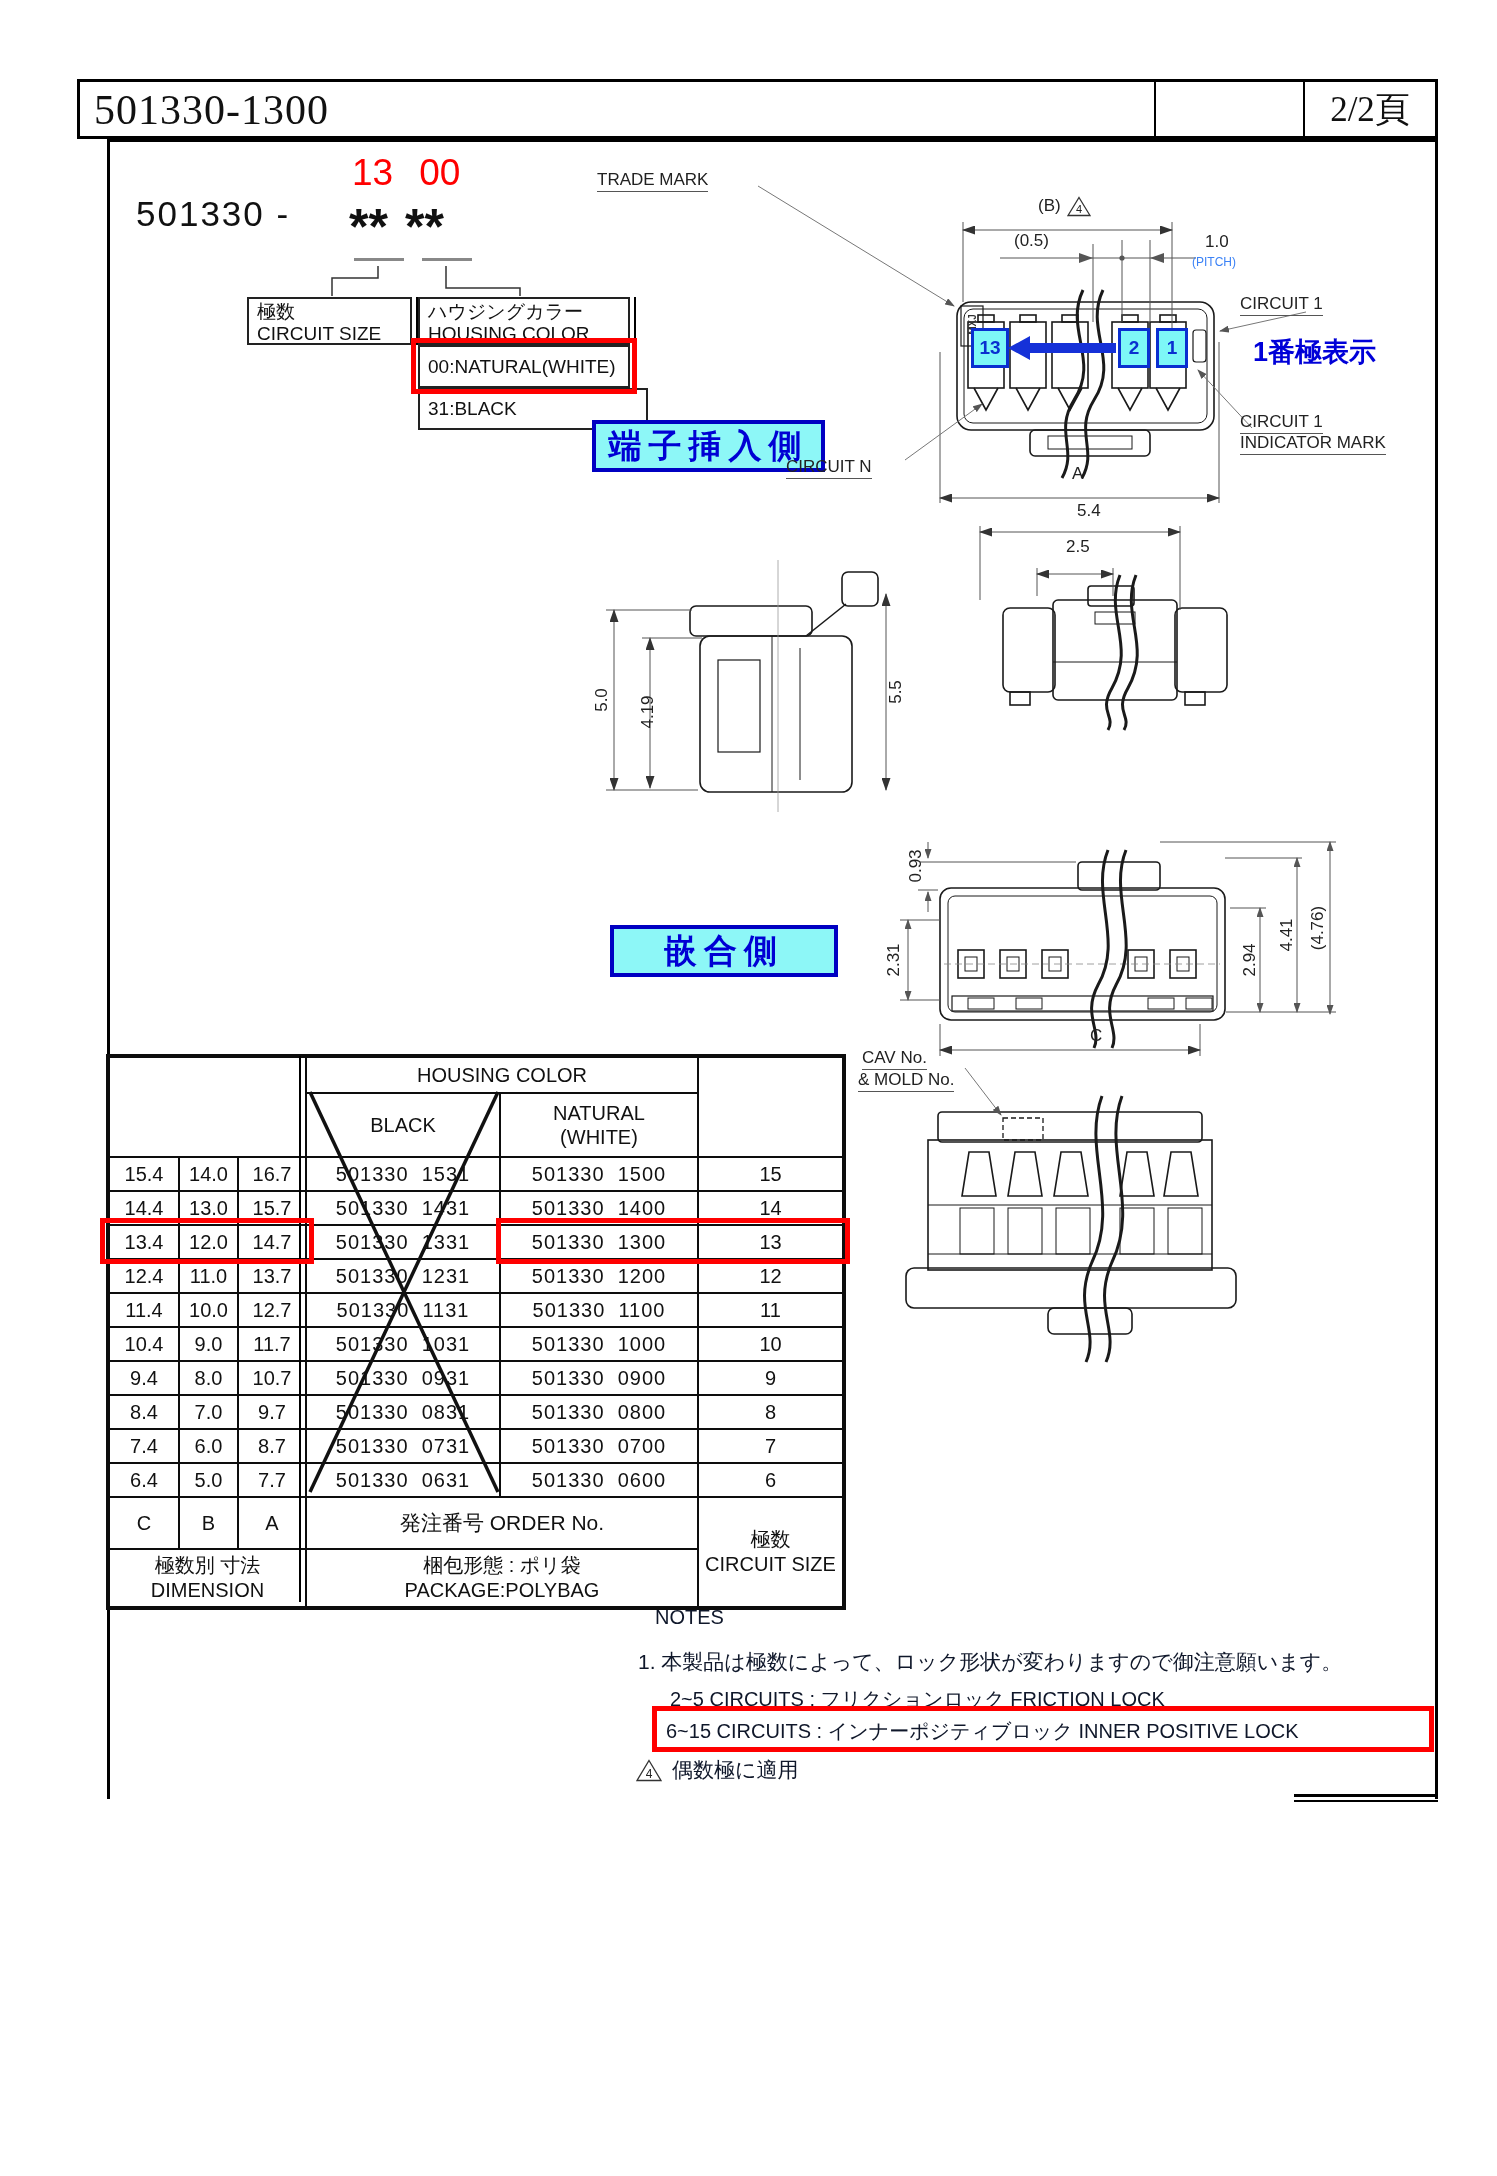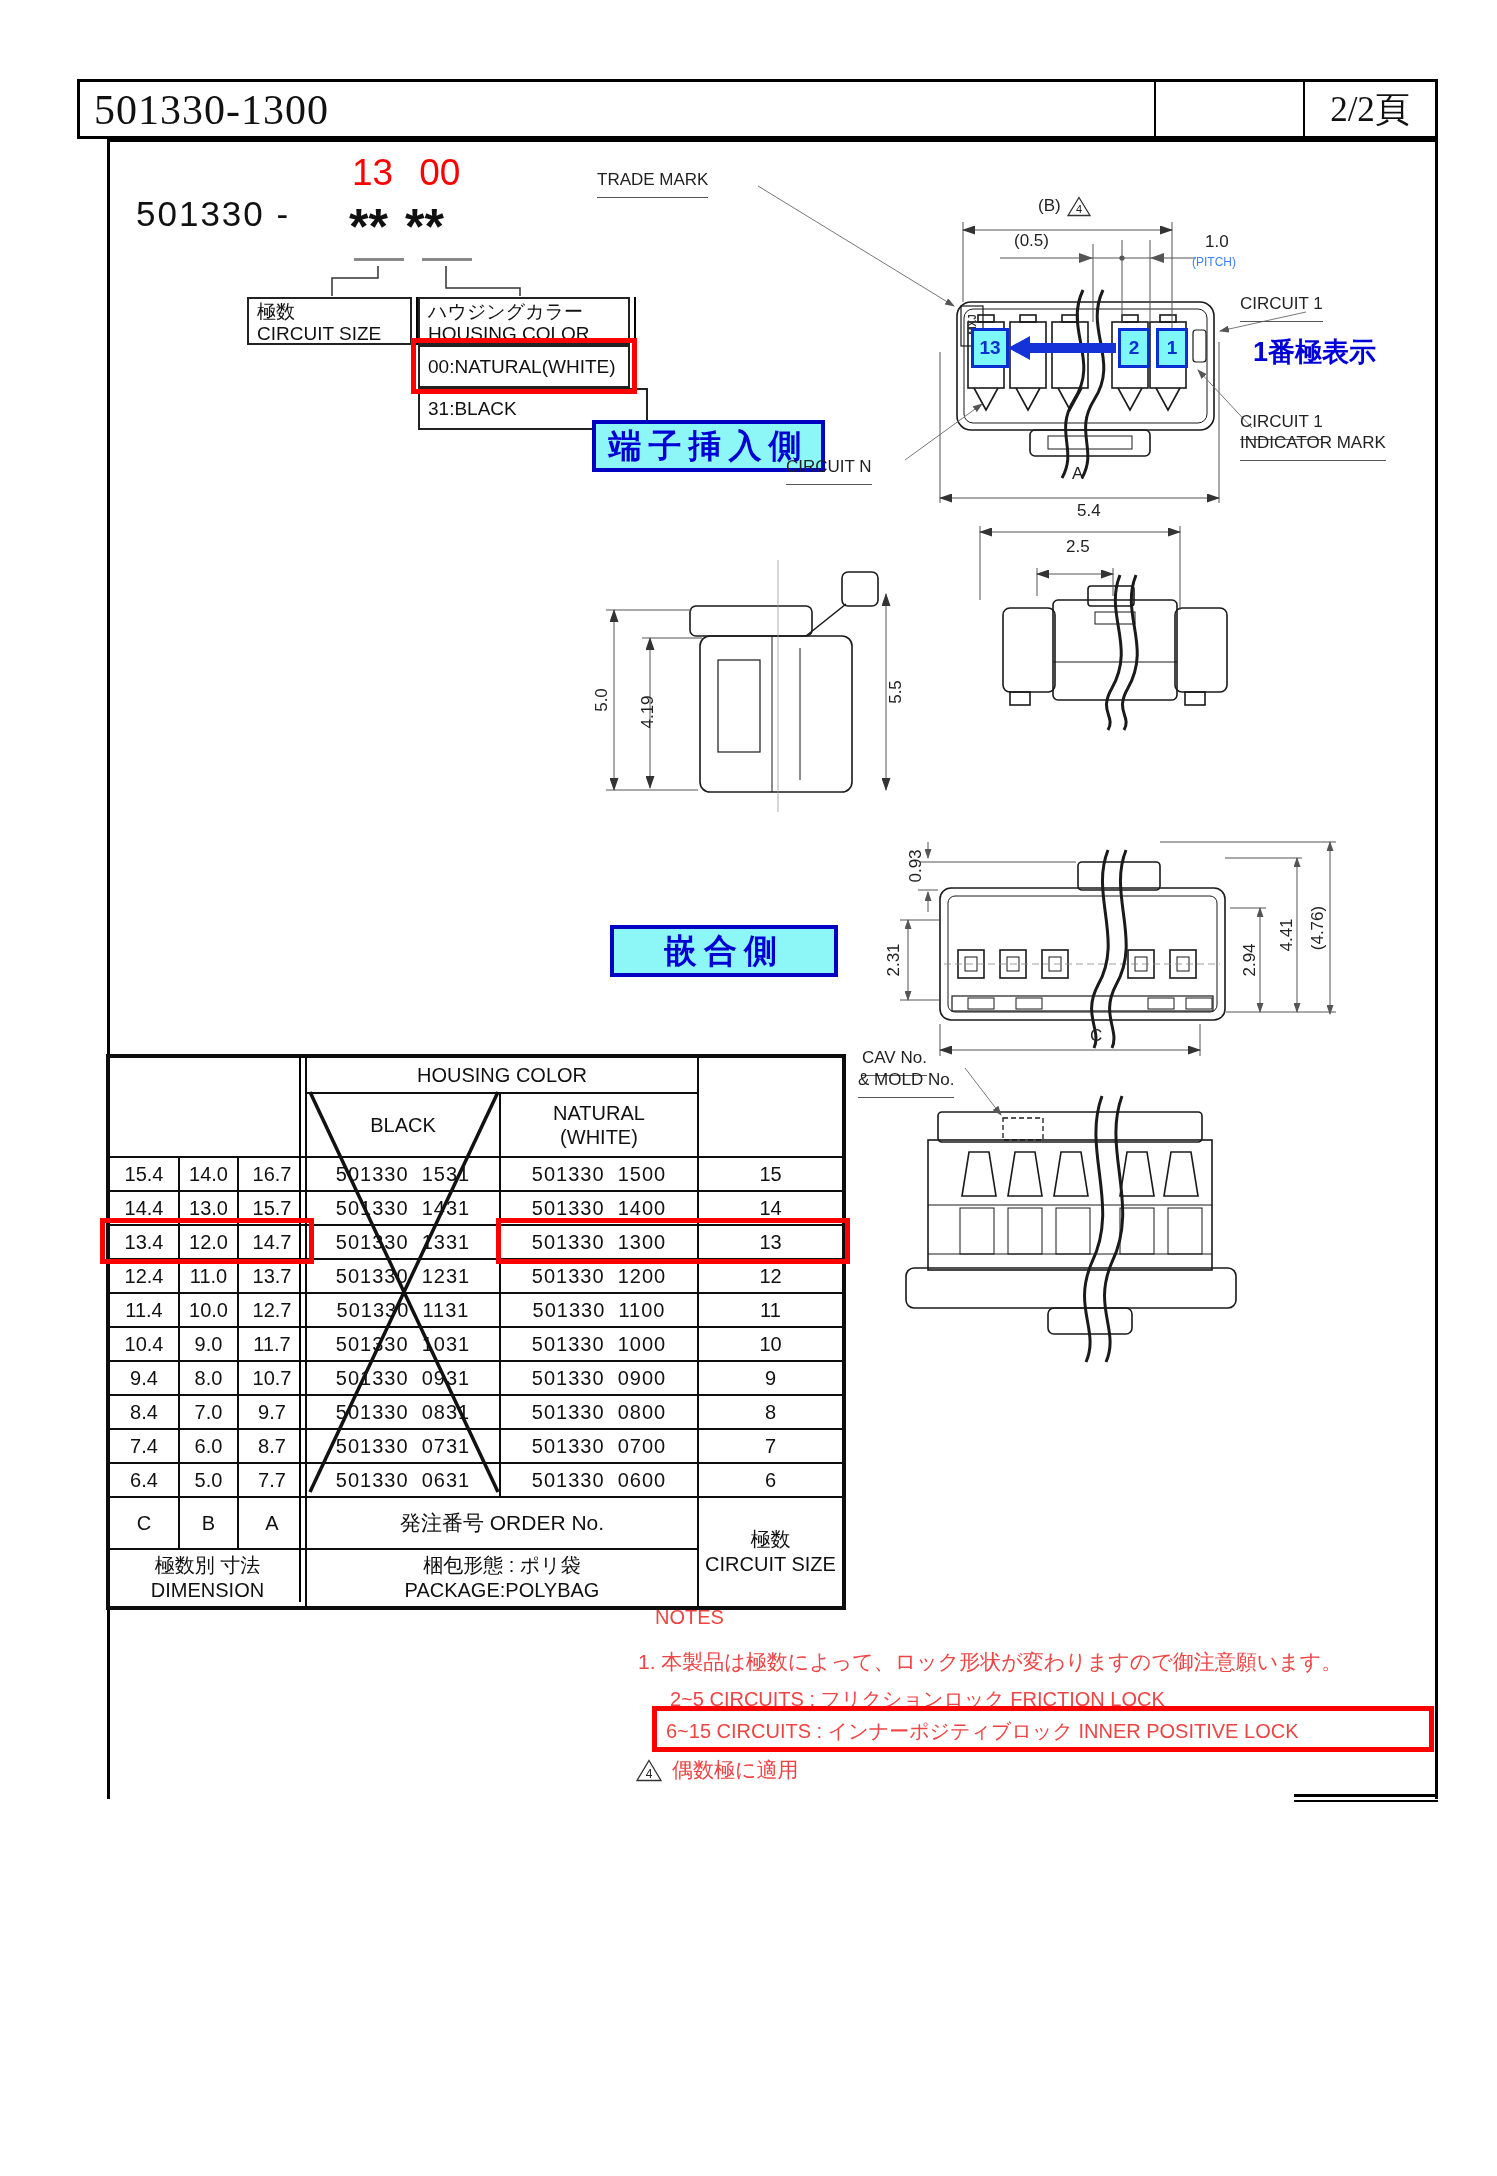"TRADE MARK" .eng { padding-bottom: 7px -> 1px }
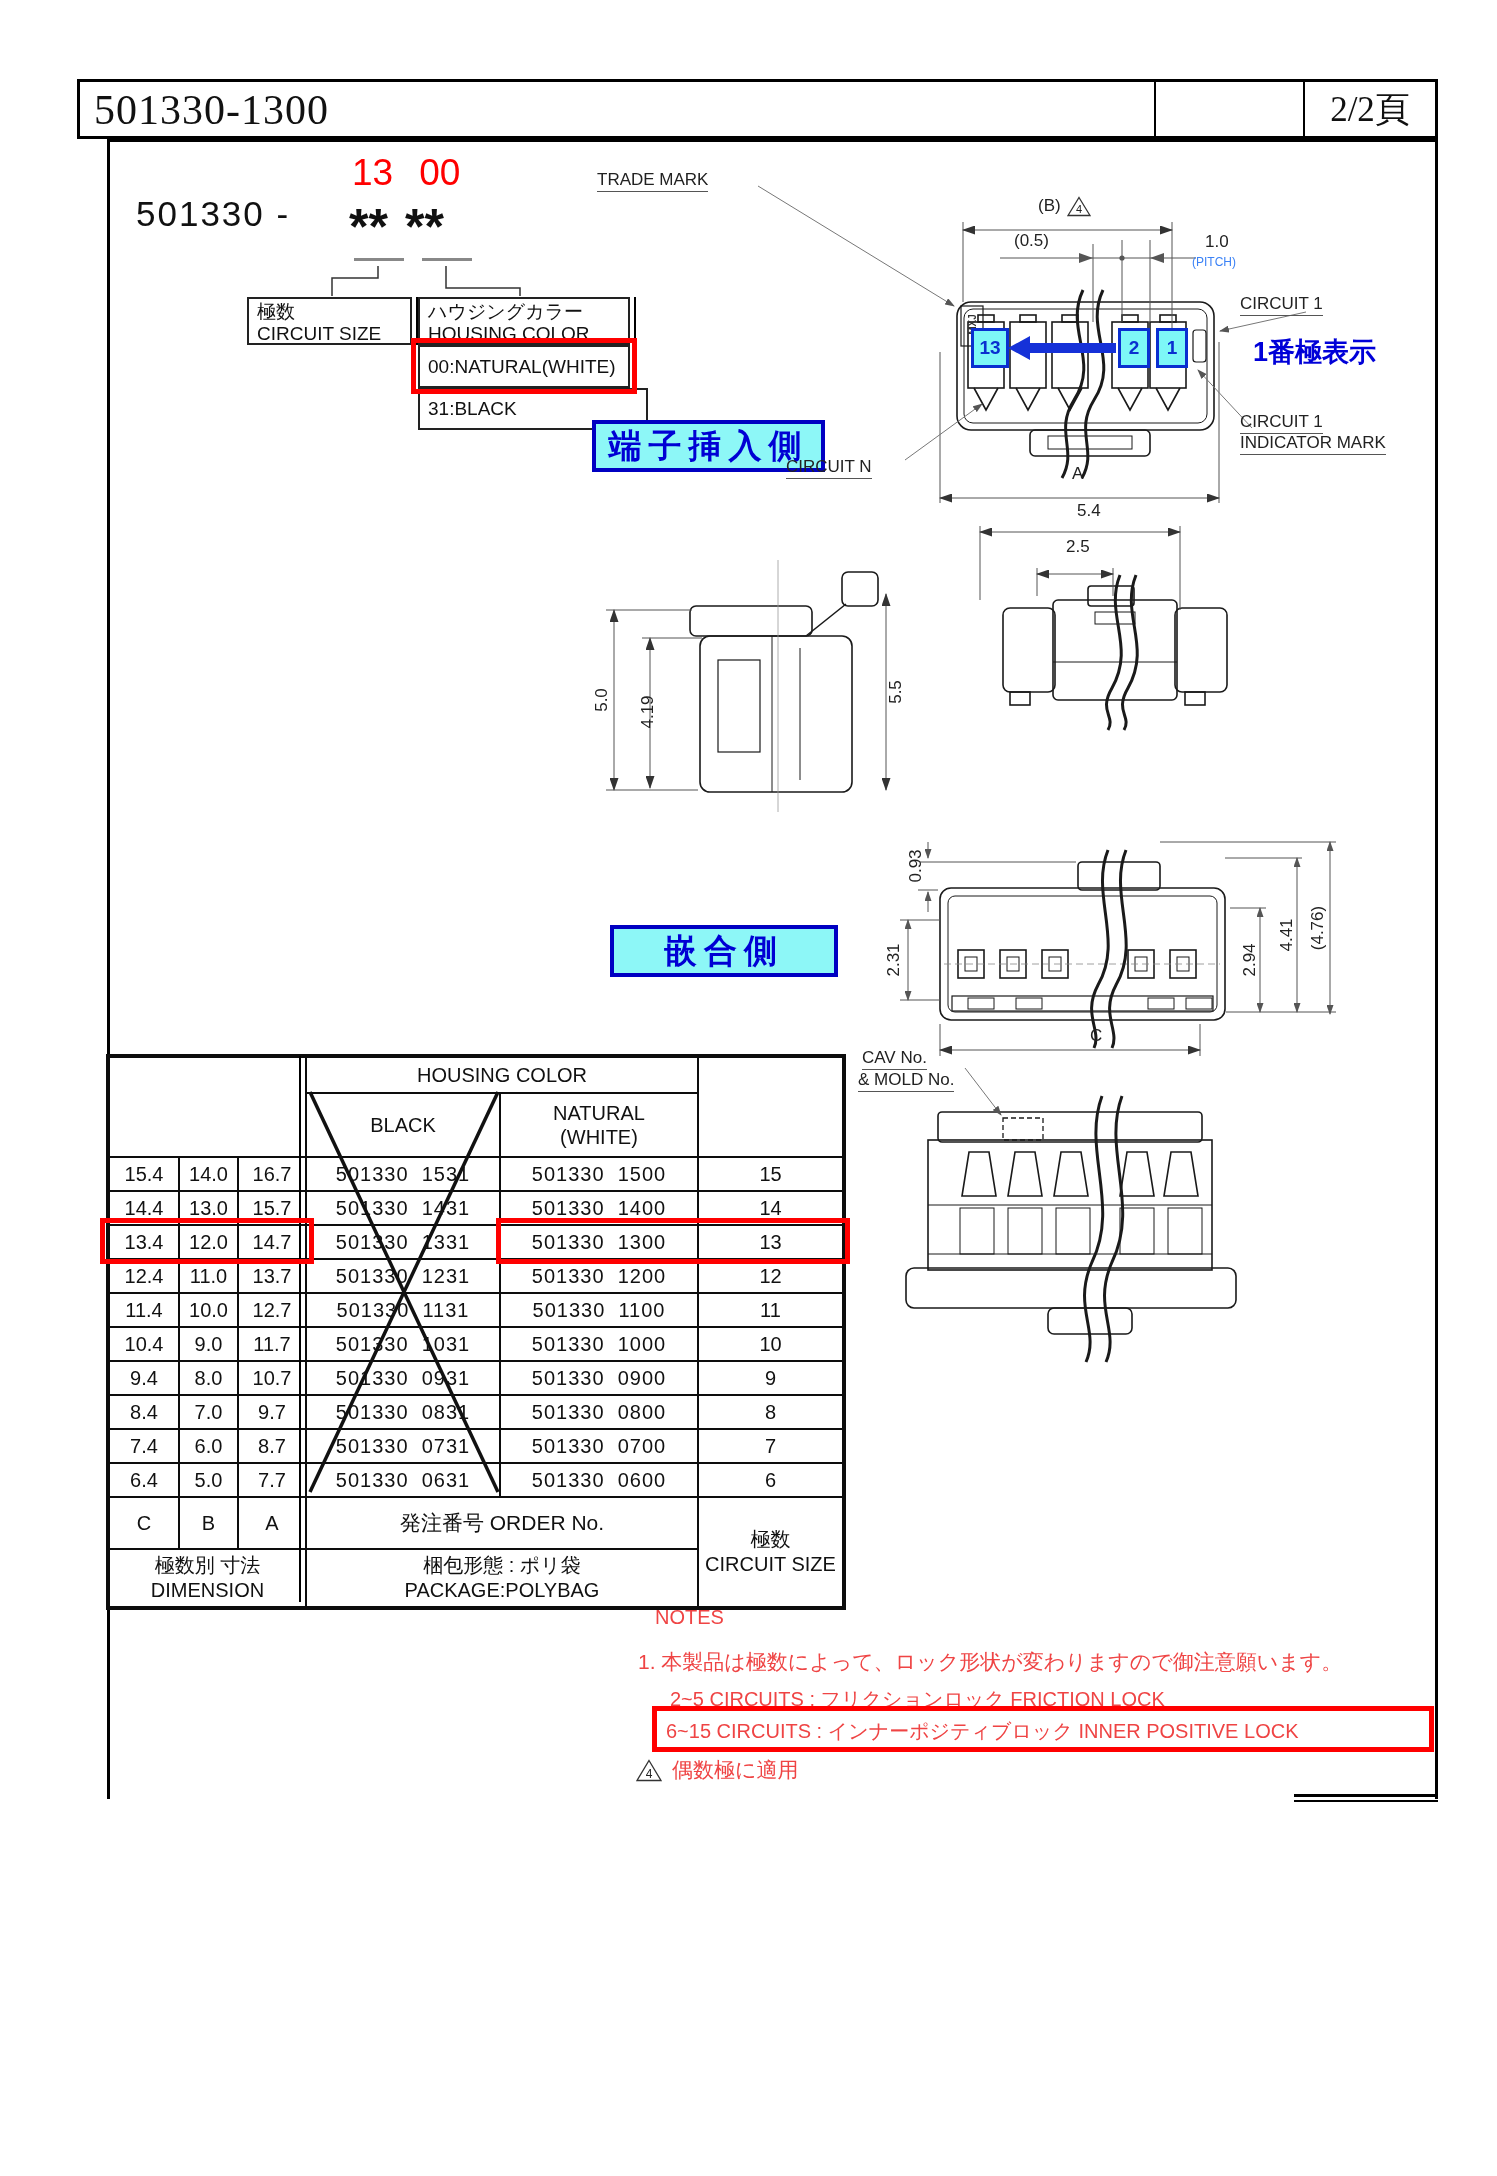"NOTES" .note { color: #ef4444 -> #0f172a }
